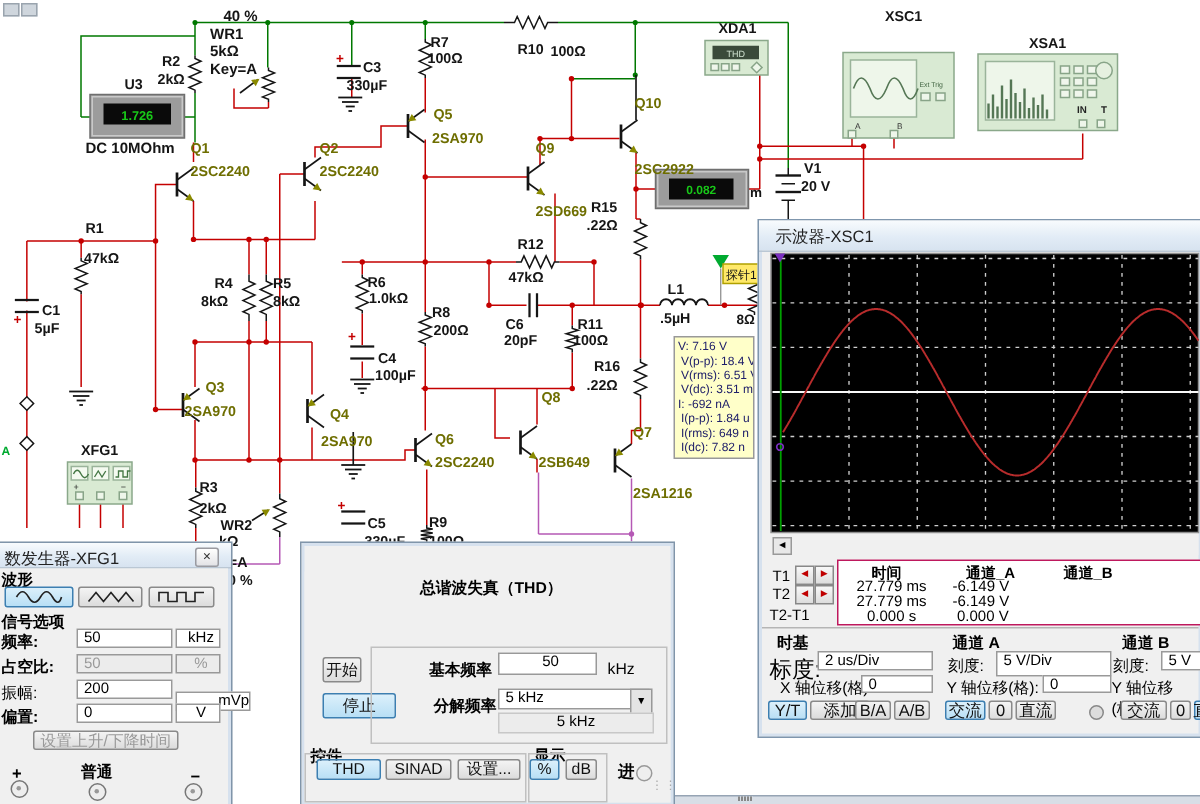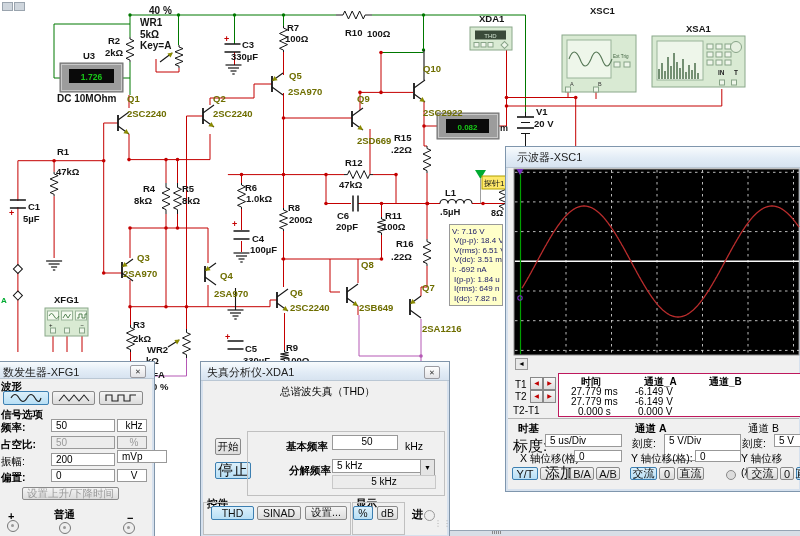"失真分析仪-XDA1" div.tbar { html: <div>失真分析仪-XDA1<span>✕</span></div> -> none }
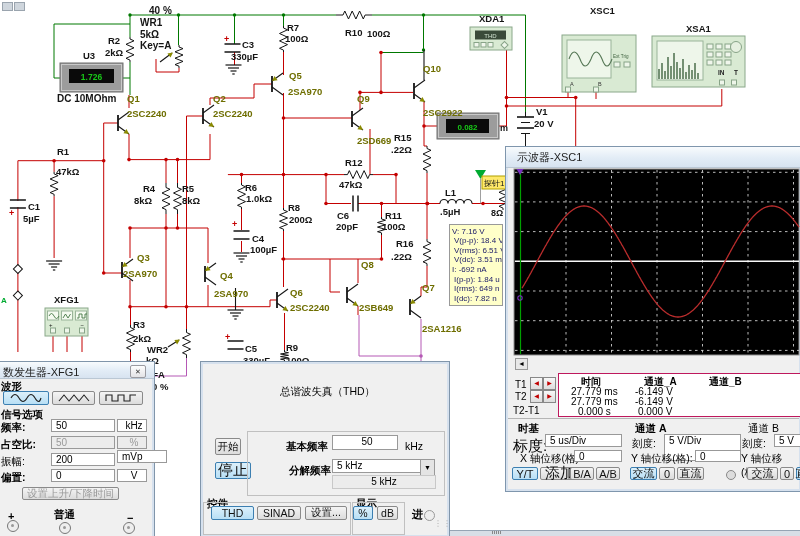"总谐波失真（THD）" div { font-weight: normal -> bold }
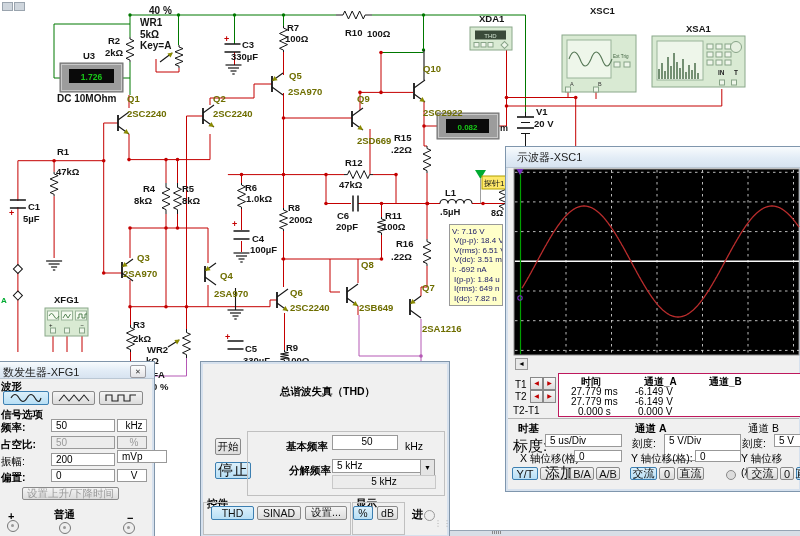"通道 B" div { font-weight: normal -> bold }
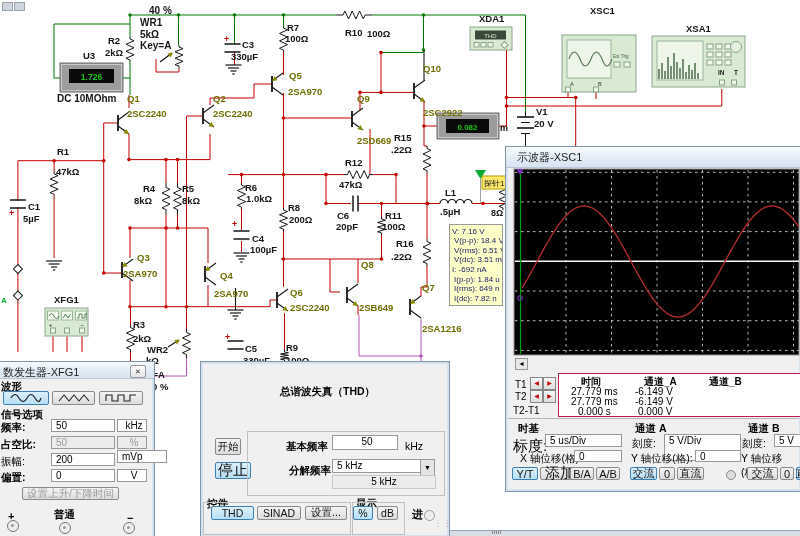"5 us/Div" div.tb { text: 5 -> 2 }
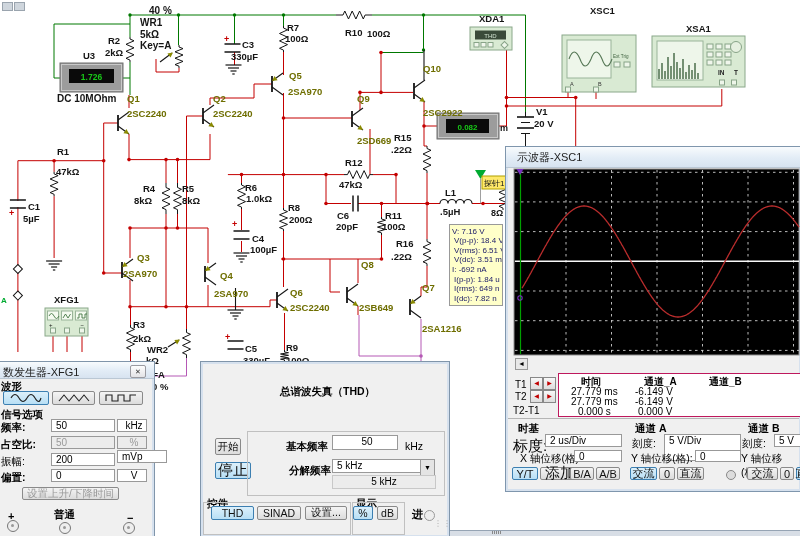"5 V/Div" div.tb { height: 27px -> 17px }
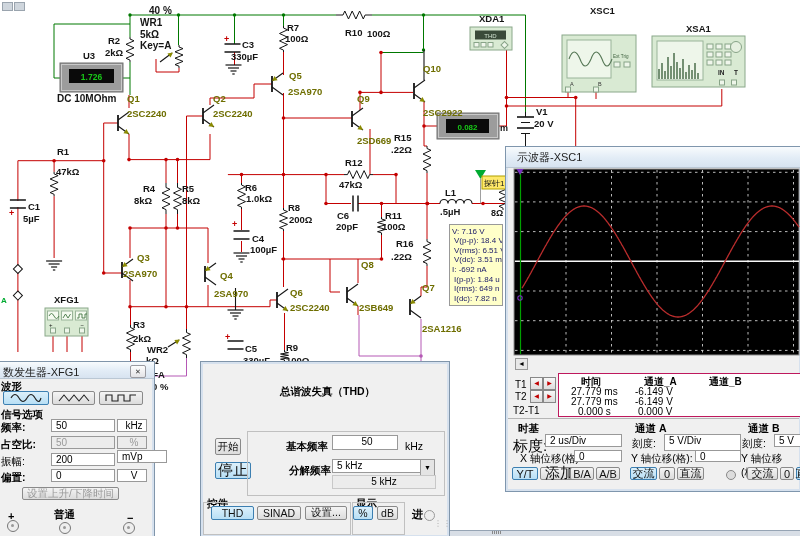"mVp" div.tb { text-align: left -> right; top: 88px -> 99px }
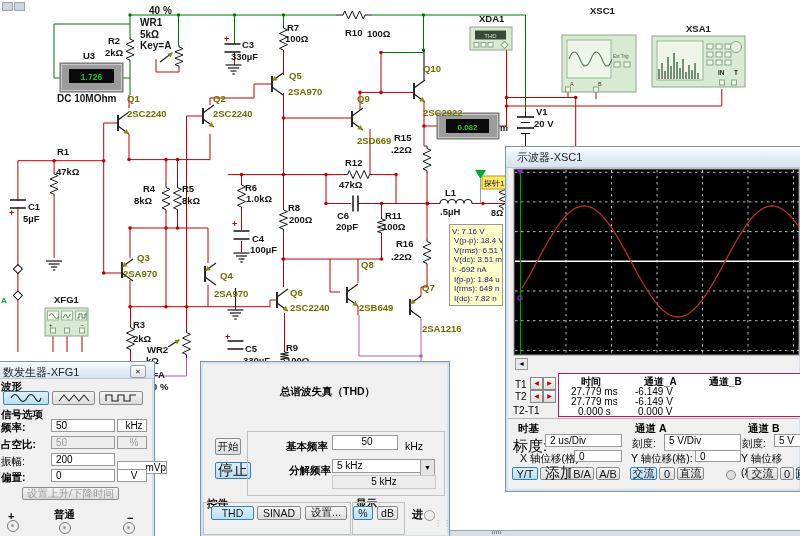"停止" div.btn { font-size: 15px -> 11px; width: 36px -> 49px }
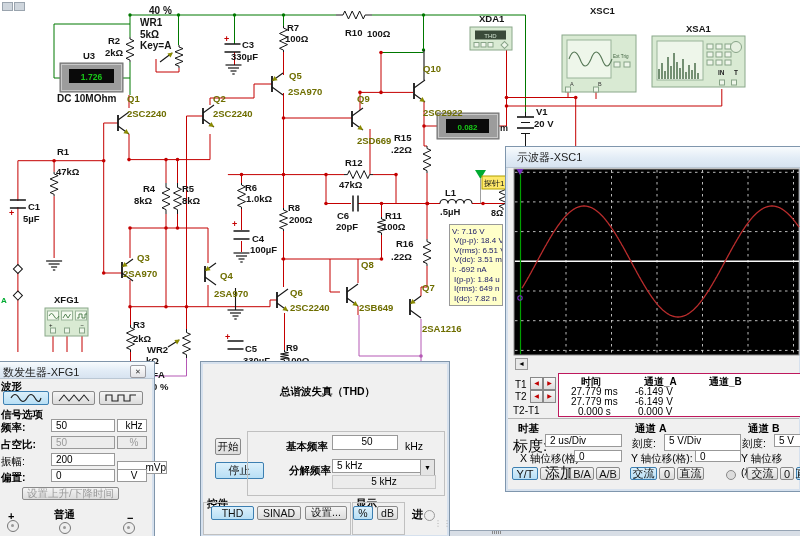"添加" div.btn { font-size: 15px -> 11px }
